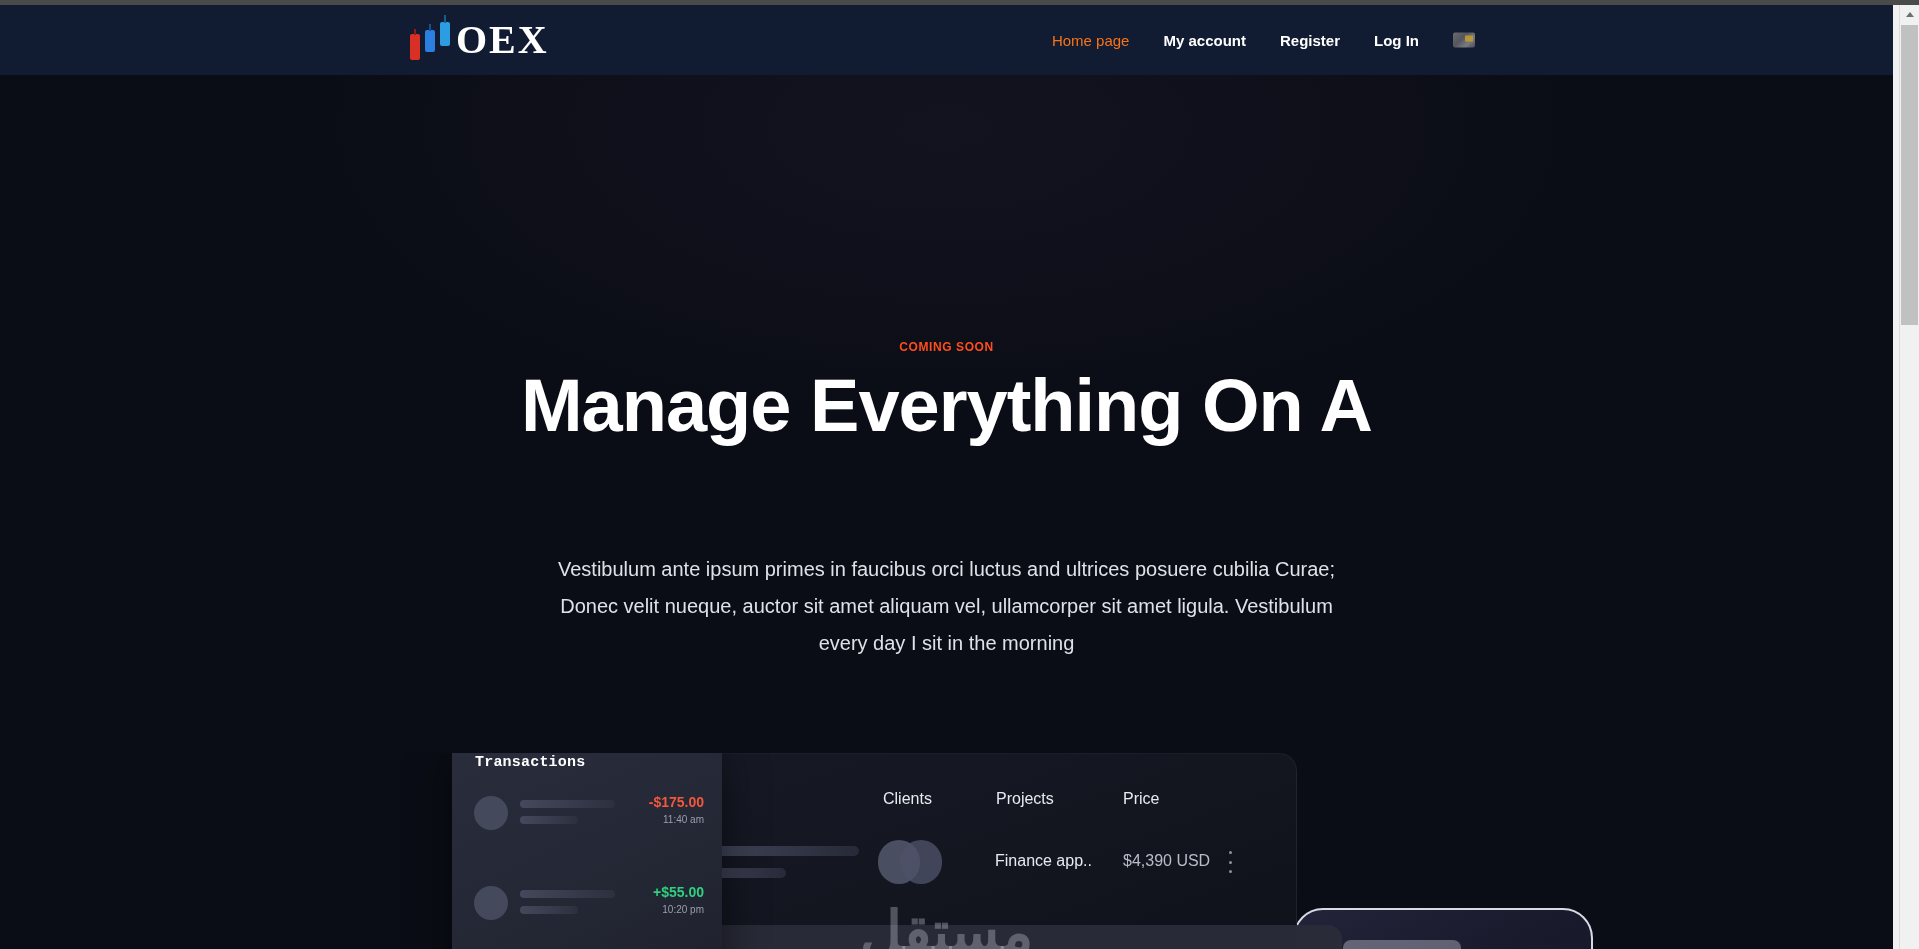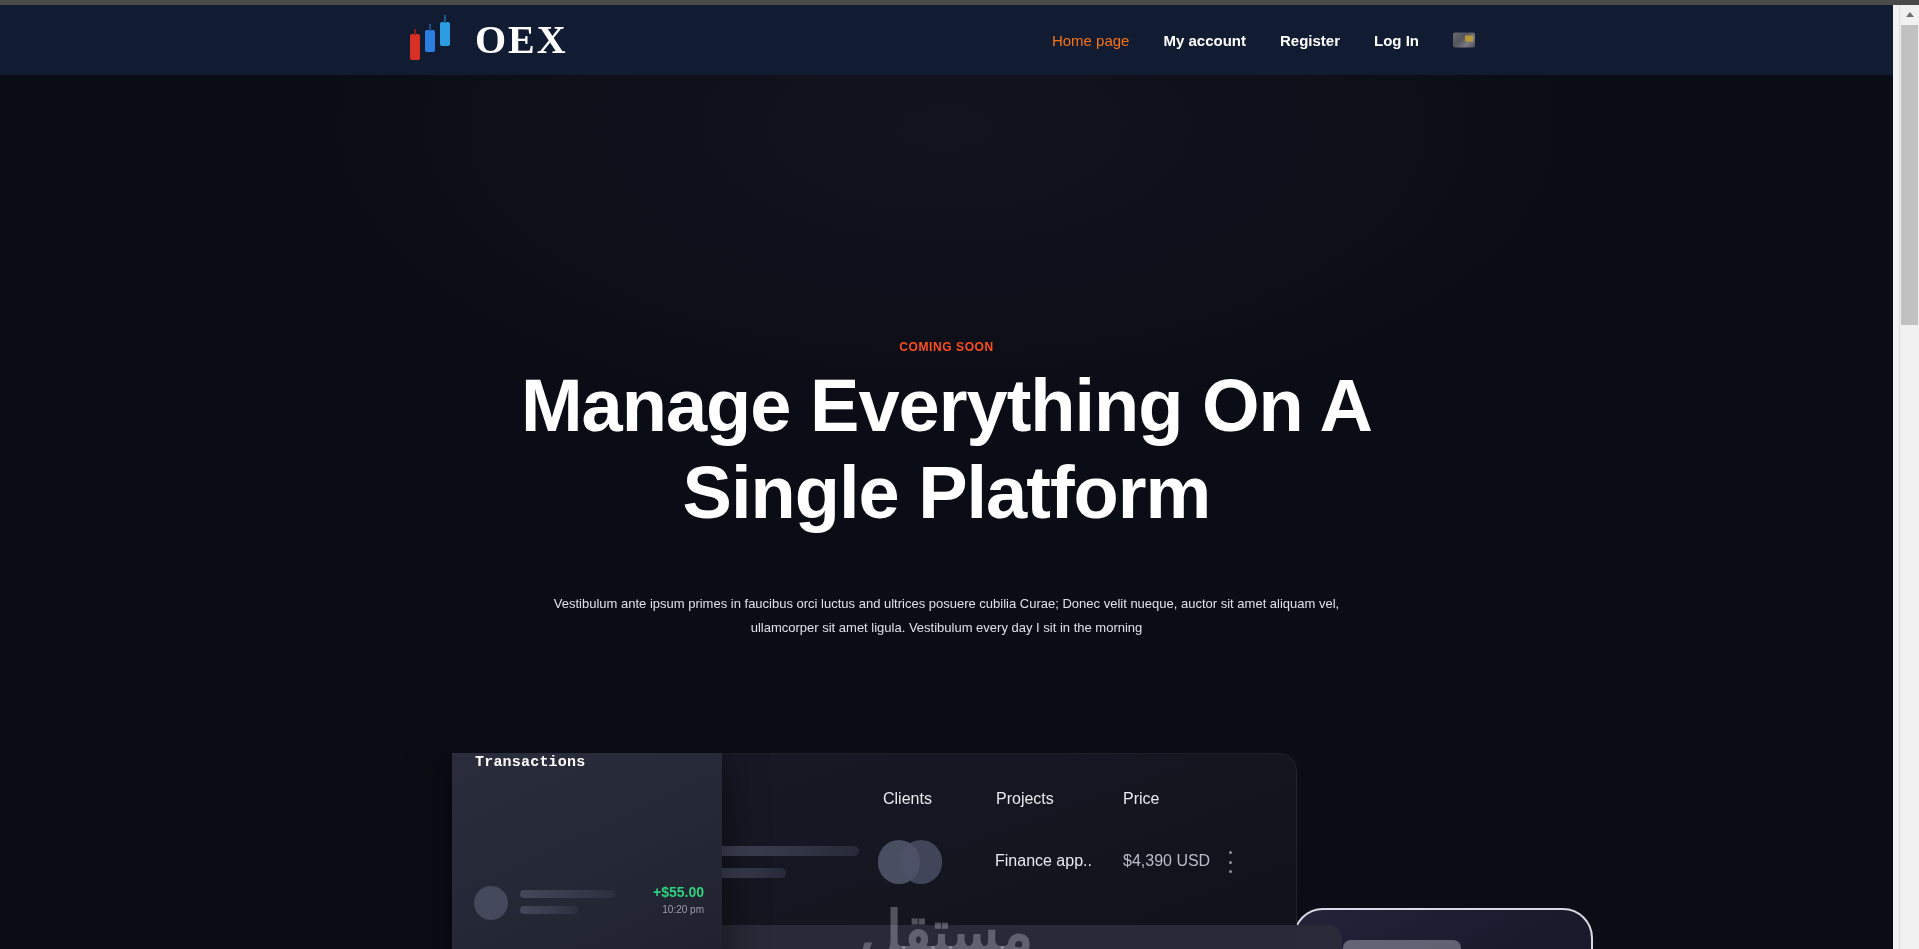"OEX" #logo-block { gap: 23px -> 4px }
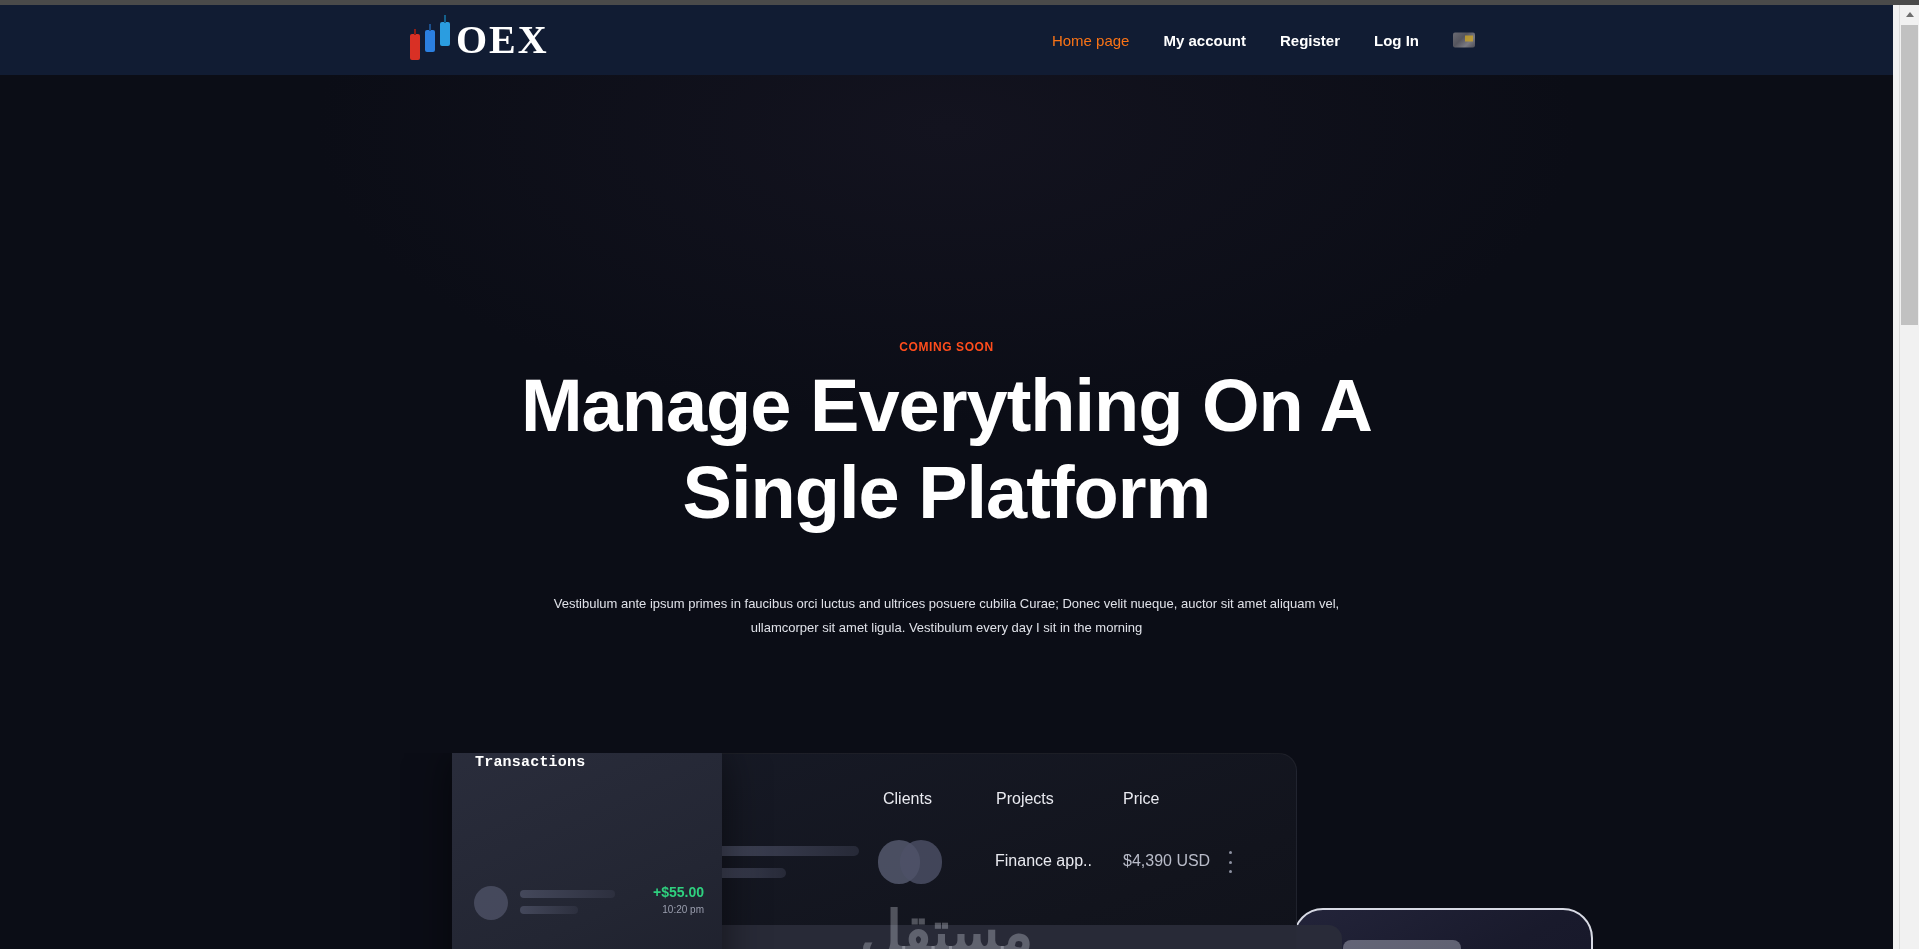"Single Platform" span { html: <span>Single Platform</span> -> none }
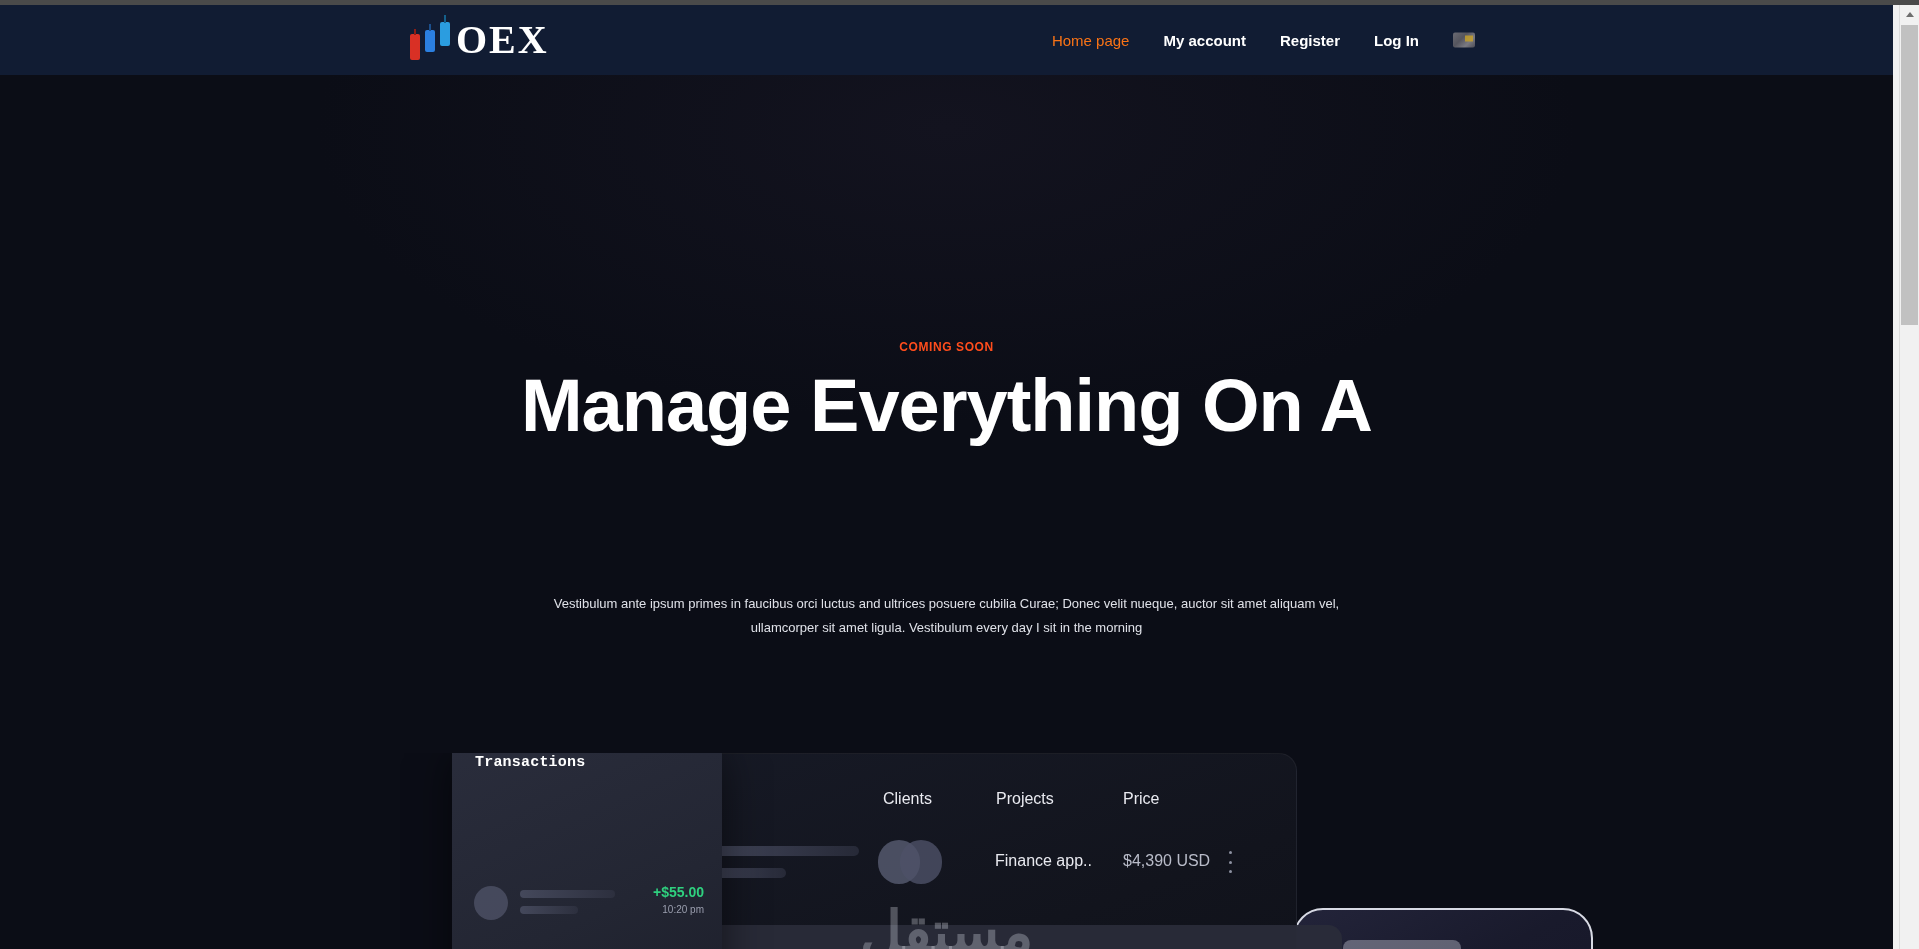"Vestibulum ante ipsum primes in" #hero-subtitle { font-size: 13px -> 20px; top: 517px -> 476px }
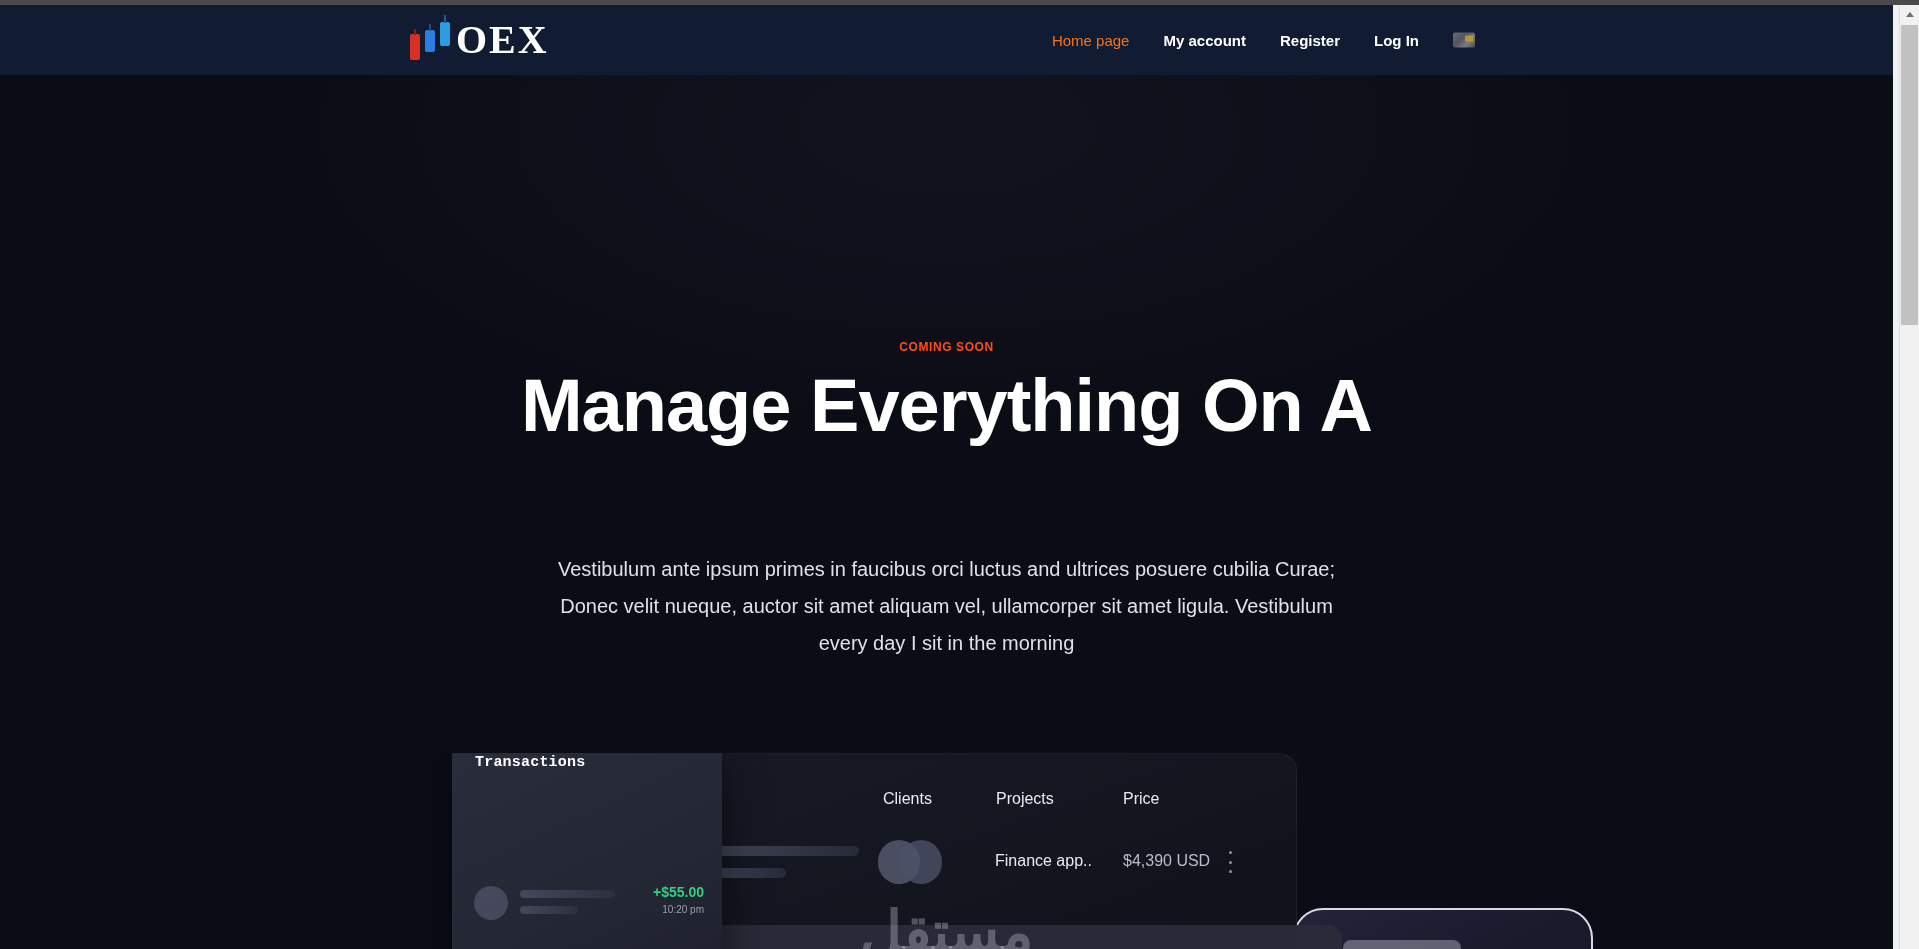"-$175.00" div.tx-row { html: none -> <div> <div></div> <div></div> <div></div> <div>-$175.00</div> <div>11:40 am</div> </div> }
